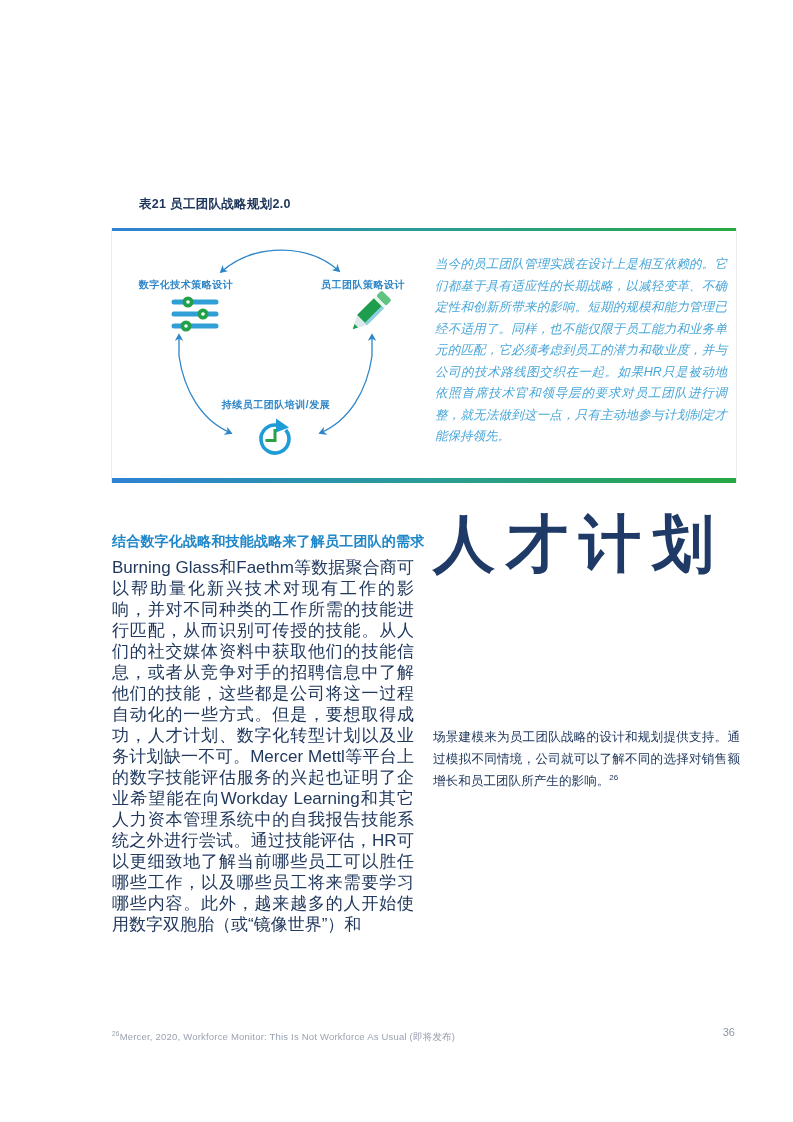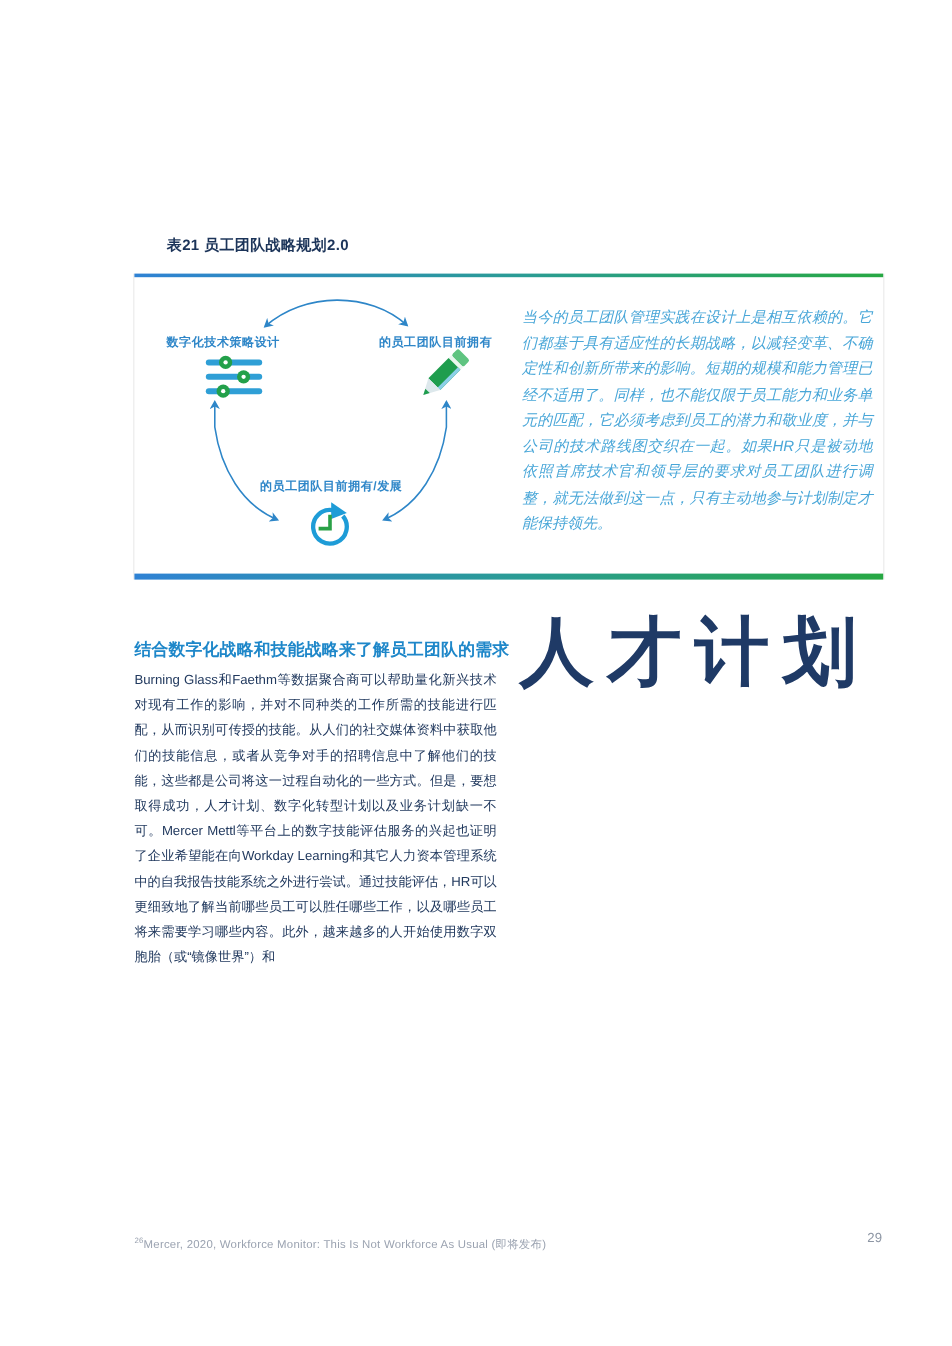"的员工团队目前拥有" div.node-label { text: 的员工团队目前拥有 -> 员工团队策略设计 }
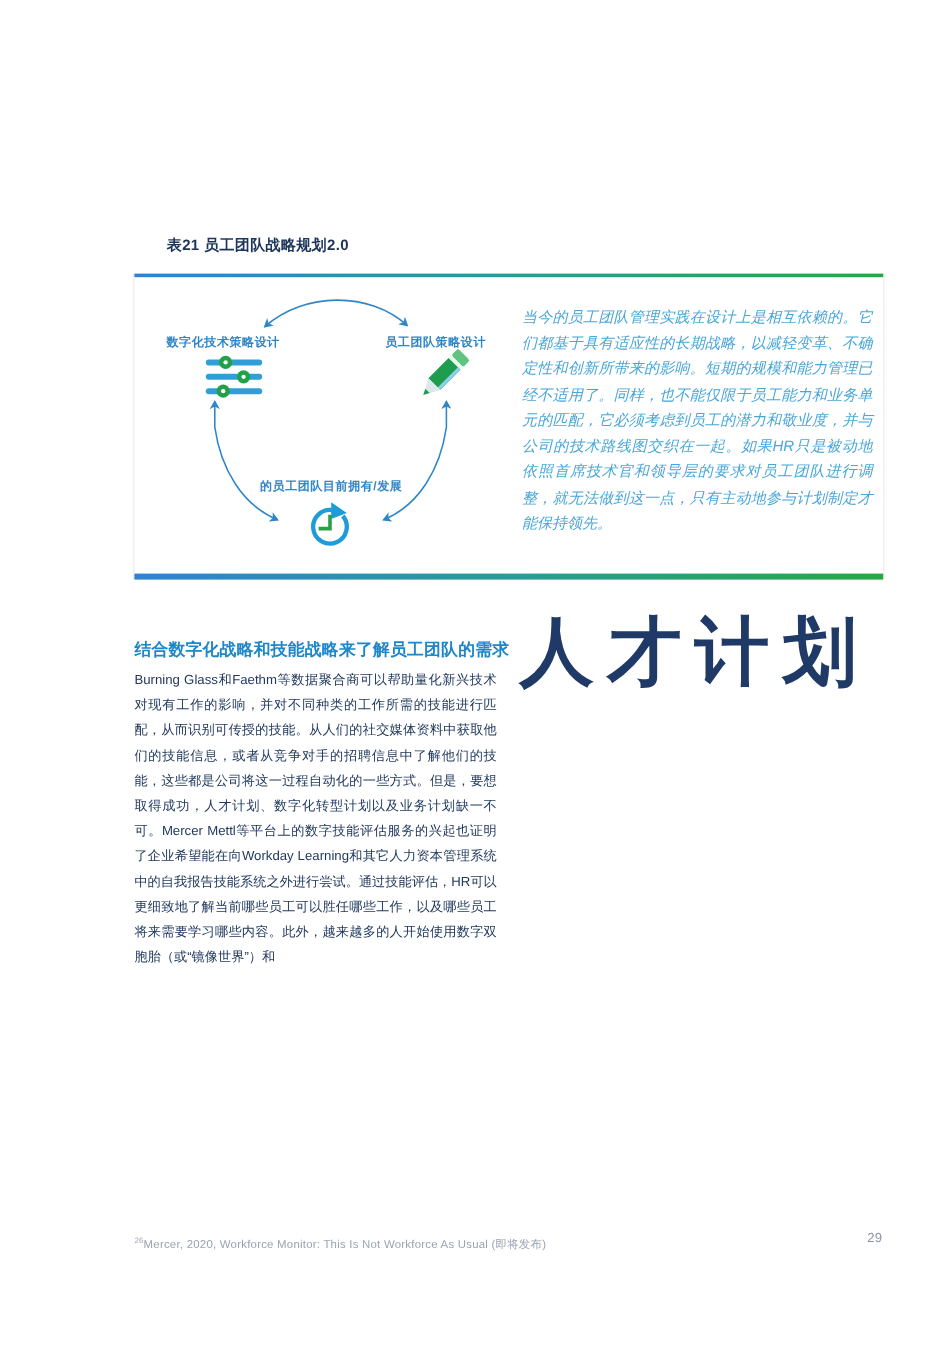"的员工团队目前拥有/发展" div.node-label { text: 的员工团队目前拥有/ -> 持续员工团队培训/ }
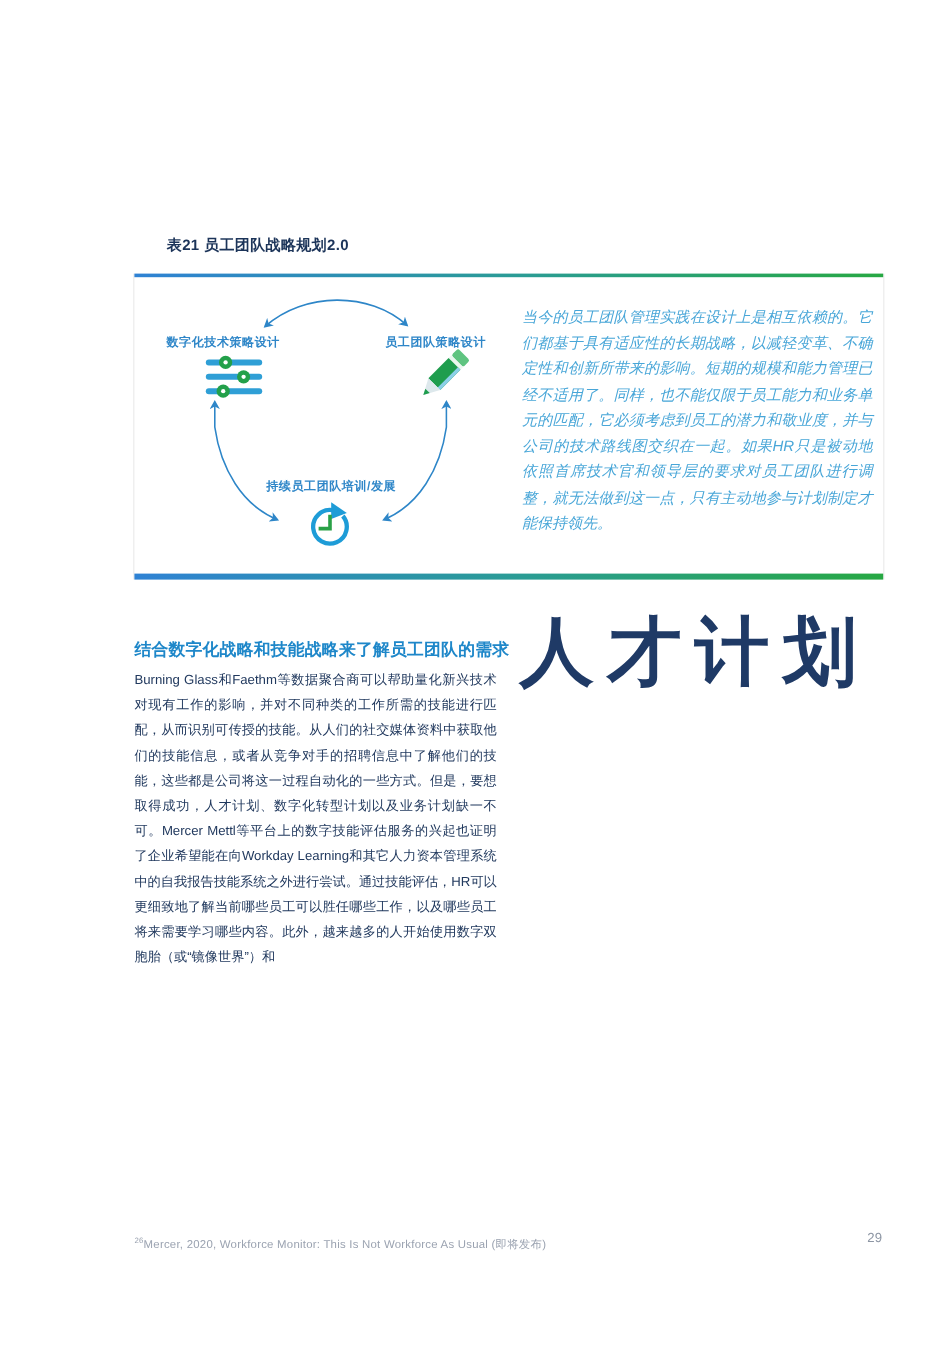"Burning" .col-body { font-size: 11px -> 17px }
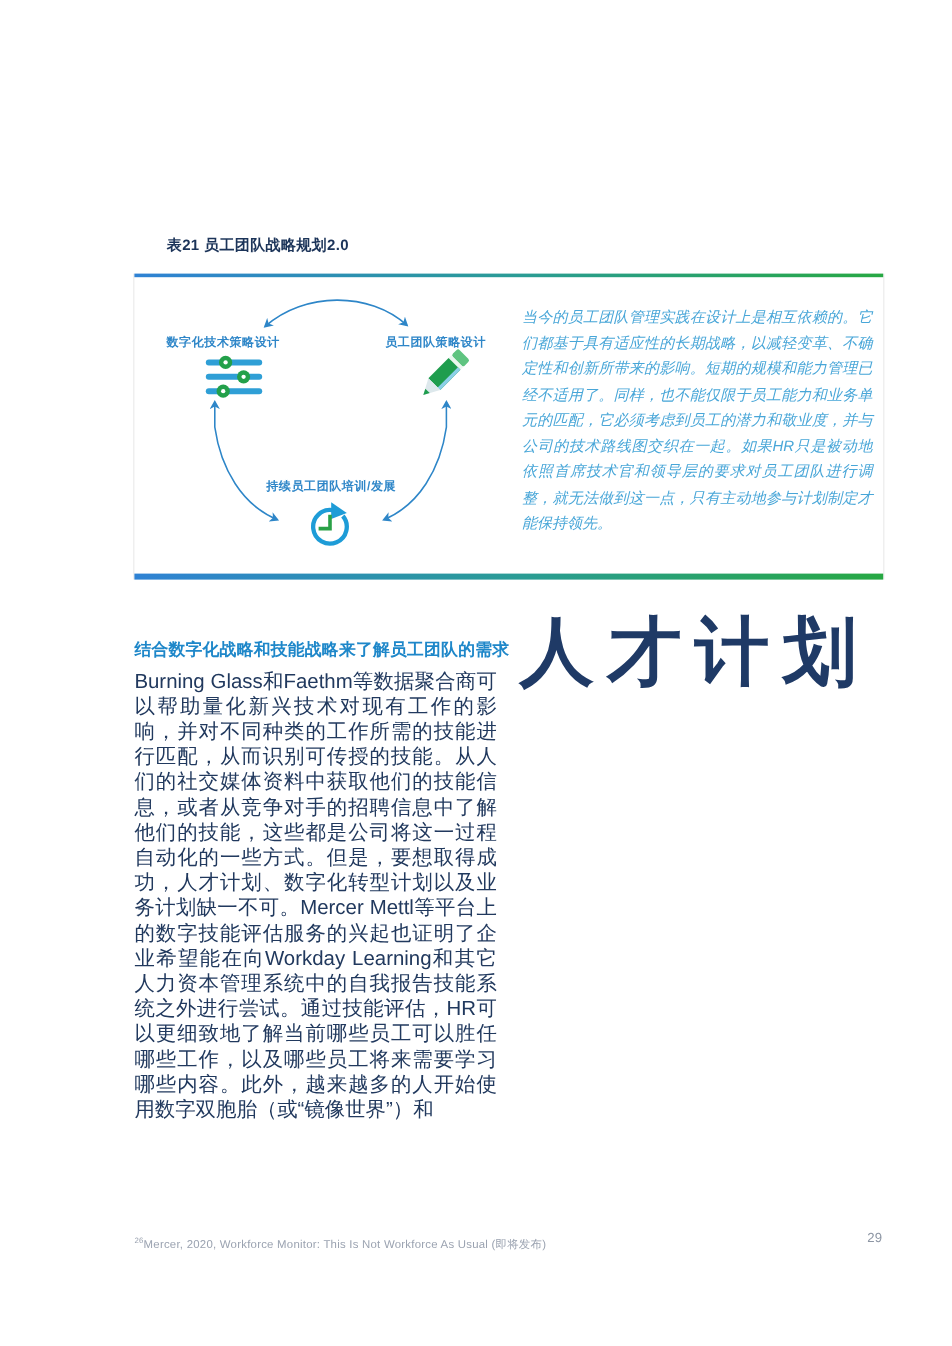"场景建模来为员工团队战略的设计和规划提供支持。通过模拟不同情境，公司就可以了解不" p.stat-body { html: none -> <p><span>场景建模来为员工团队战略的设计和规划提供支持。通过模拟不同情境，公司就可以了解不同的选择对销售额增长和员工团队所产生的影响。</span><sup>26</sup></p> }
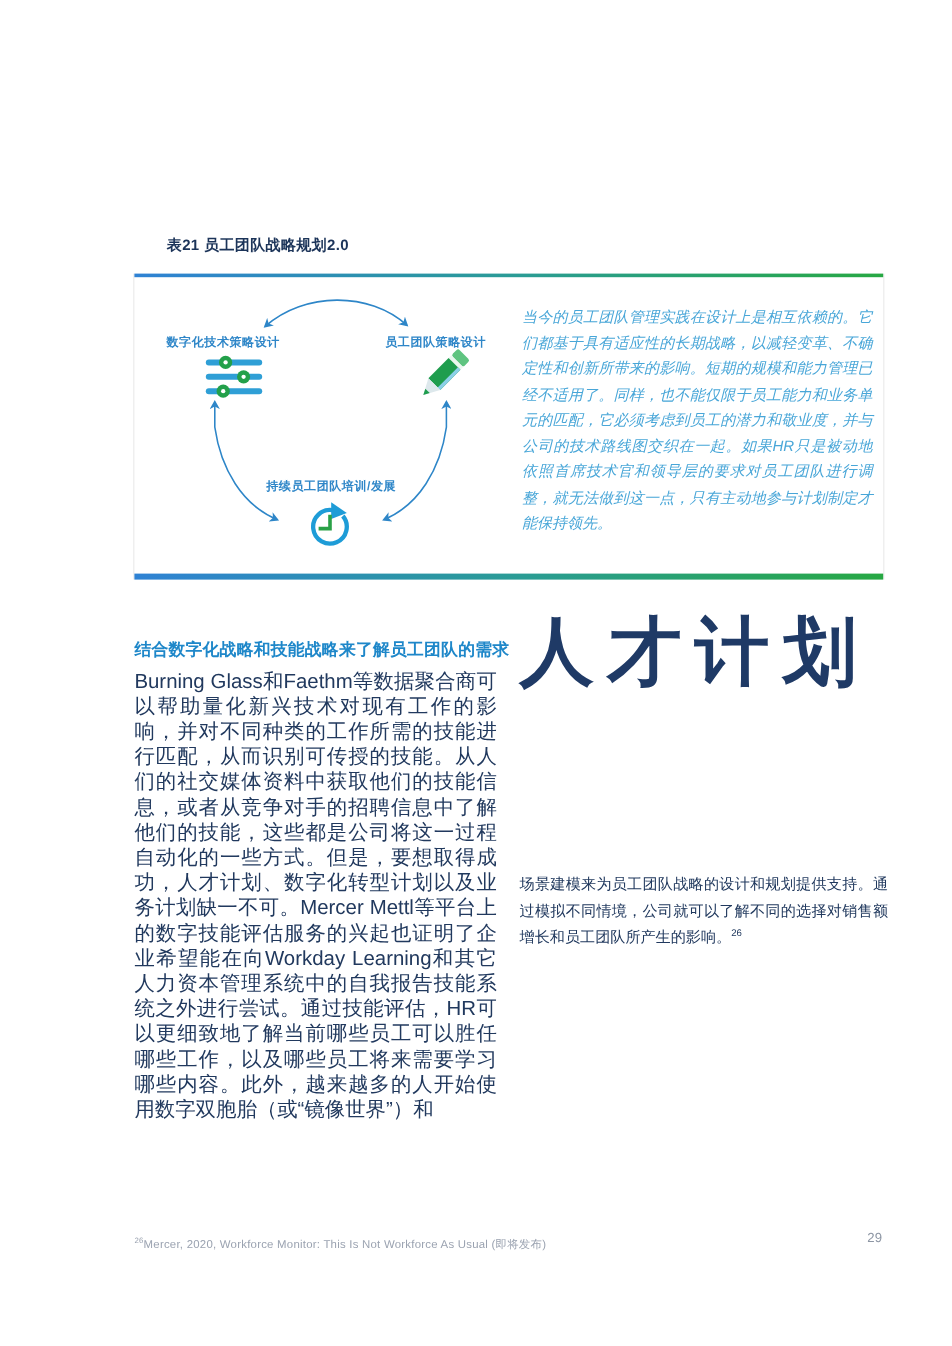"29" div.pagenum { text: 29 -> 36 }
